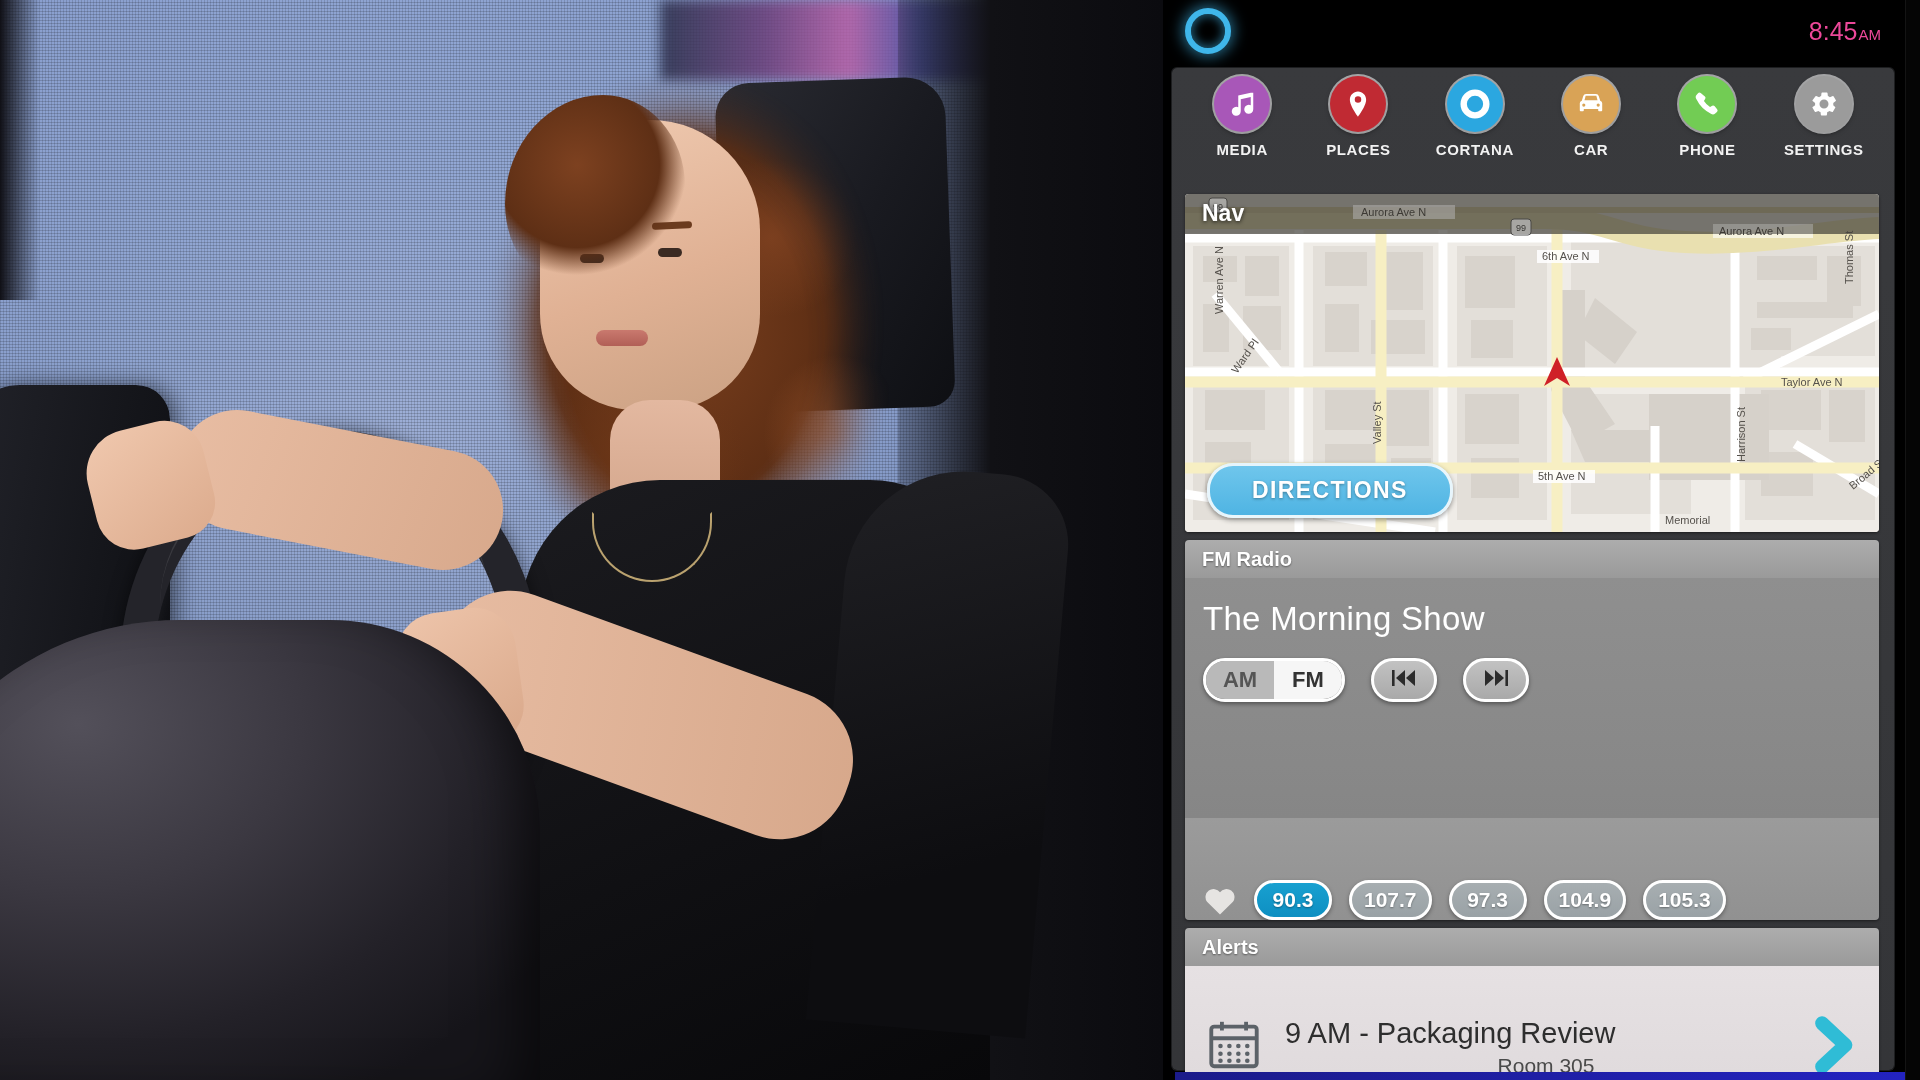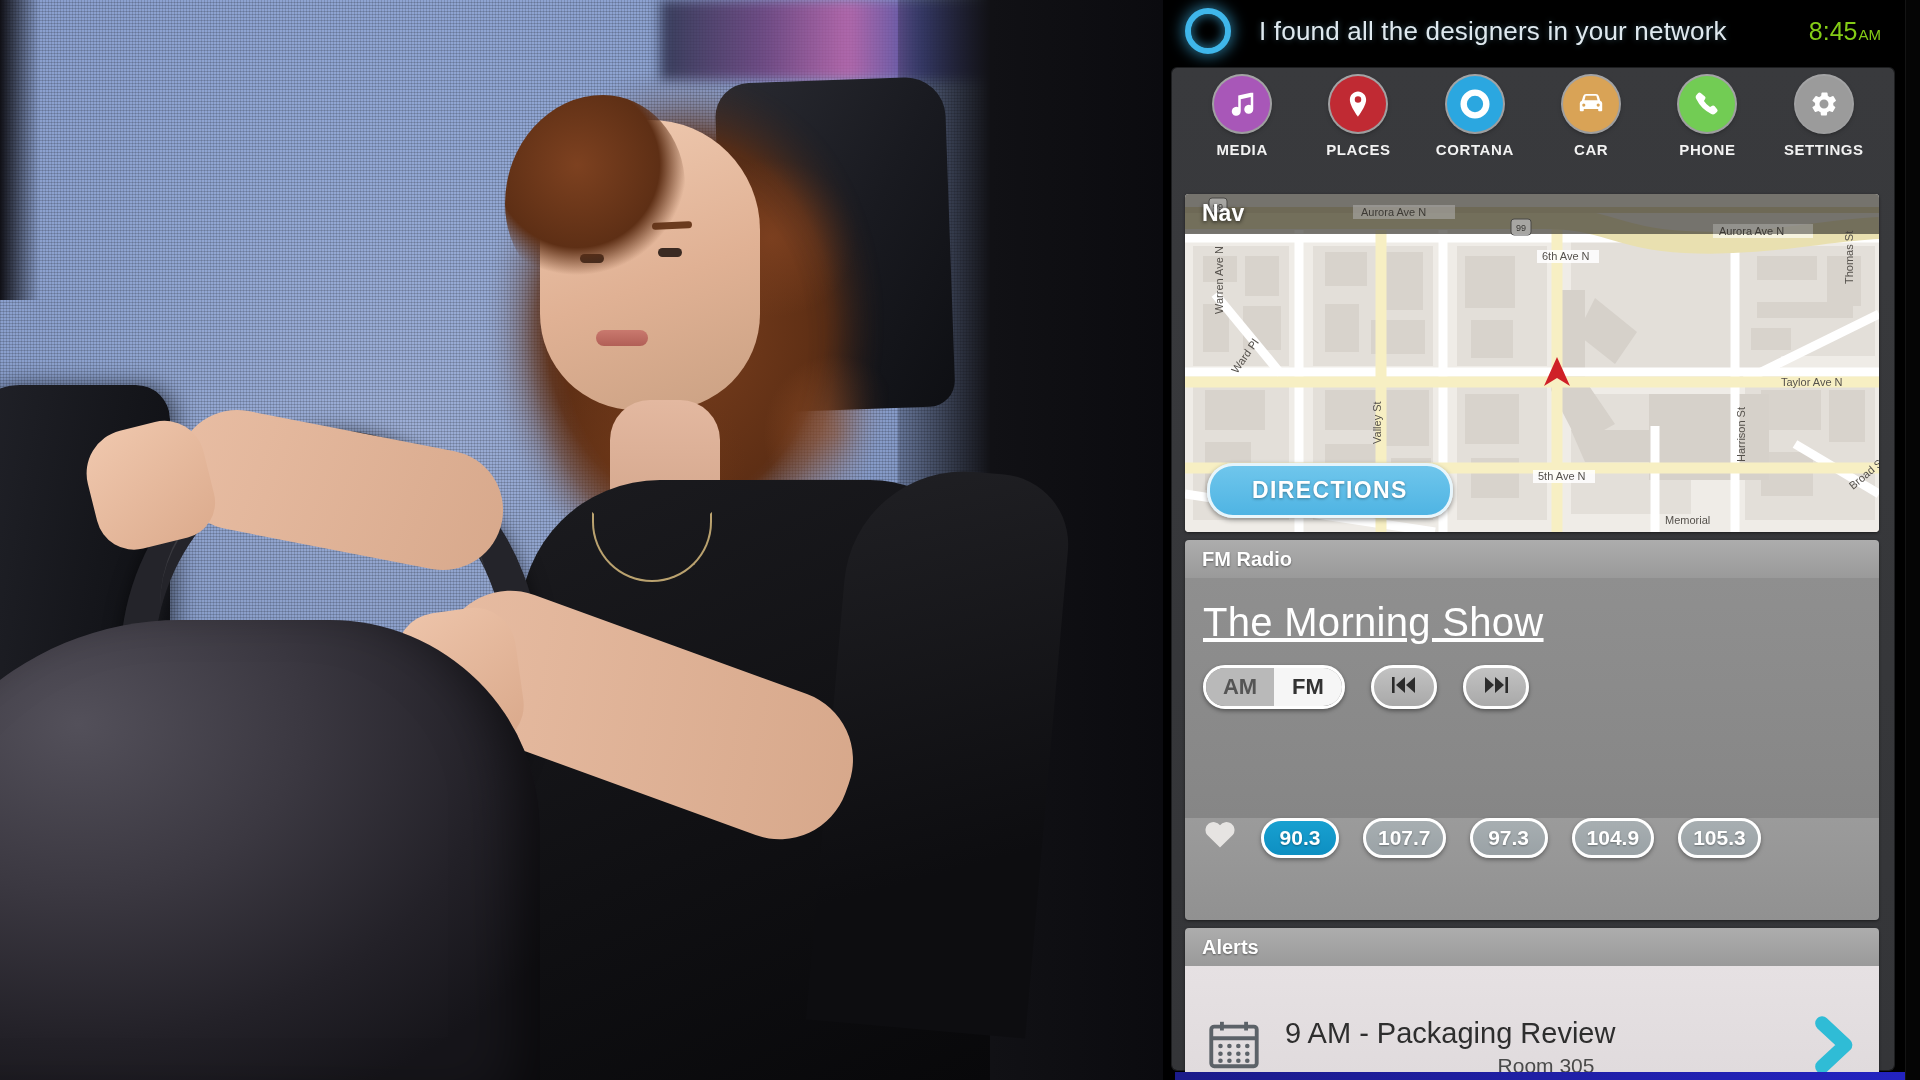"I found all the designers" div { html: <div>I found all the designers in your network</div> -> none }
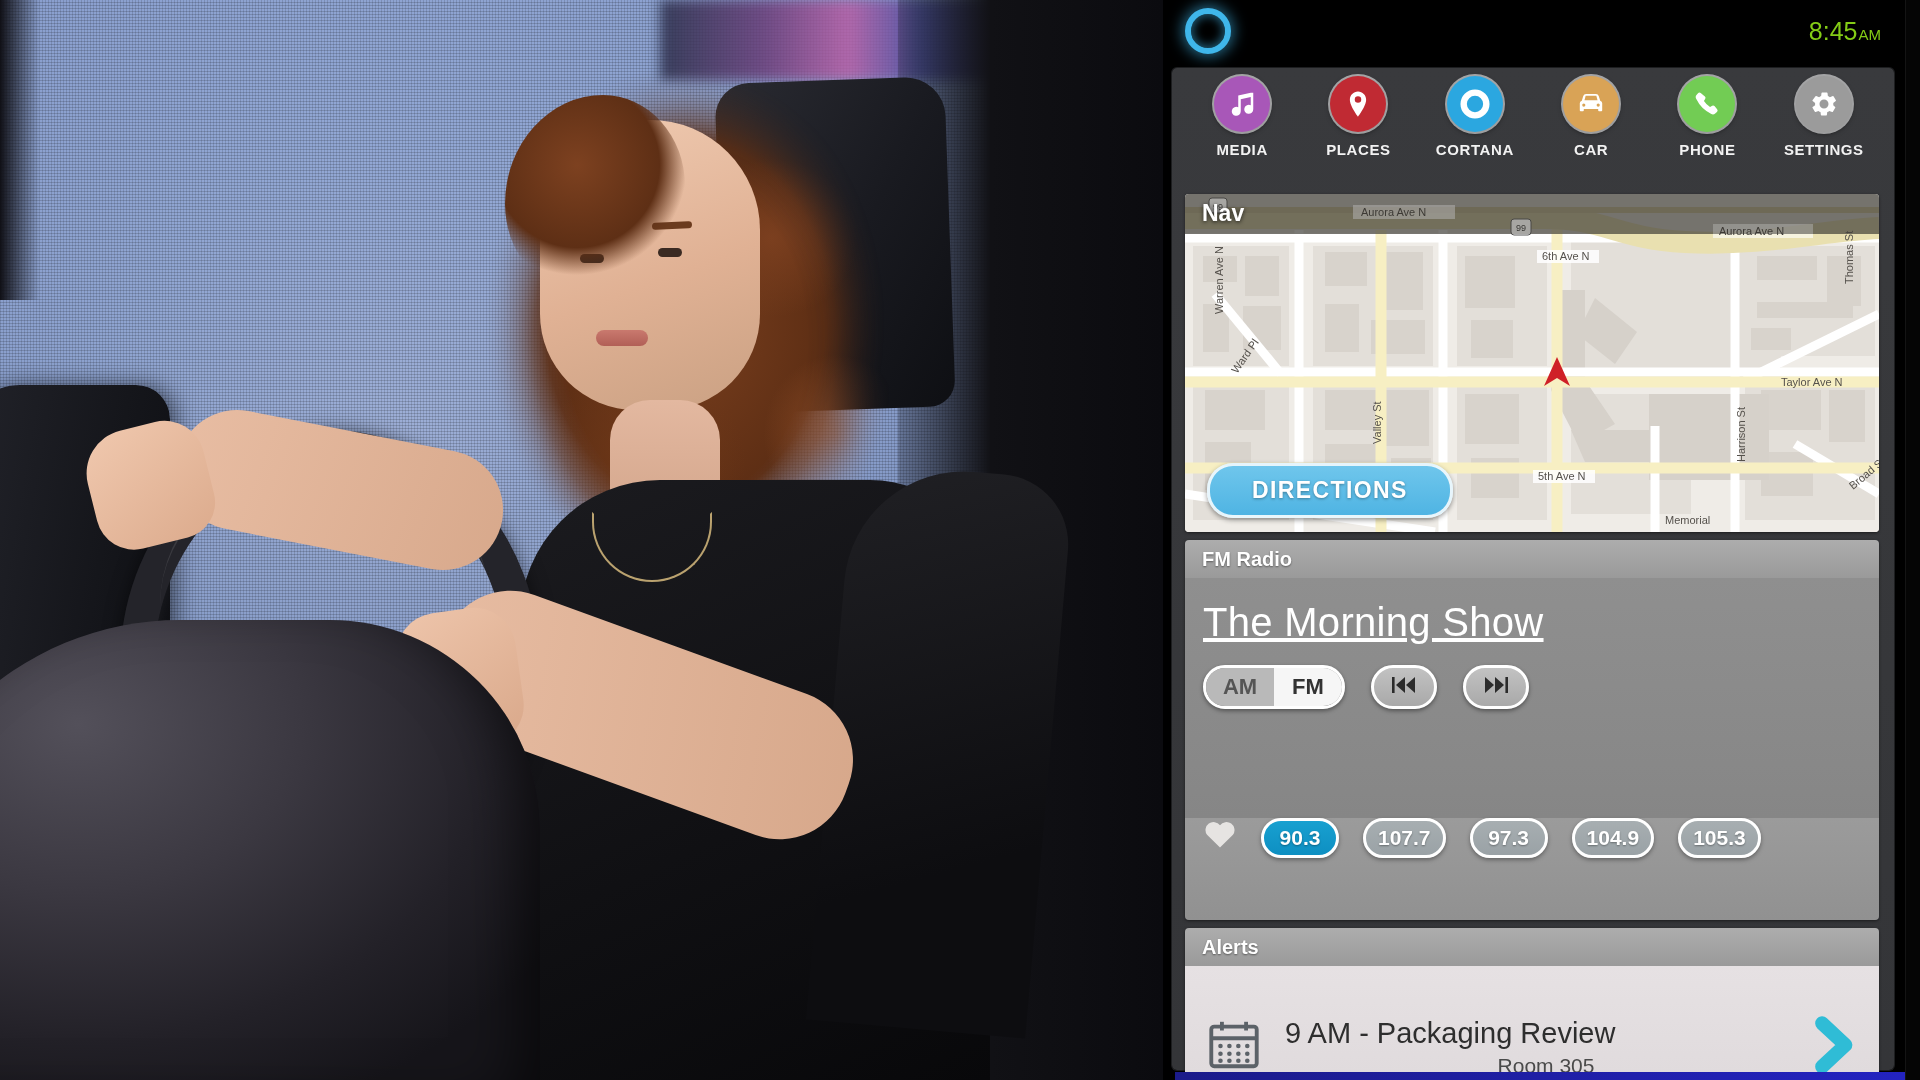"8:45AM" #status-clock { color: #84cc16 -> #ec4899 }
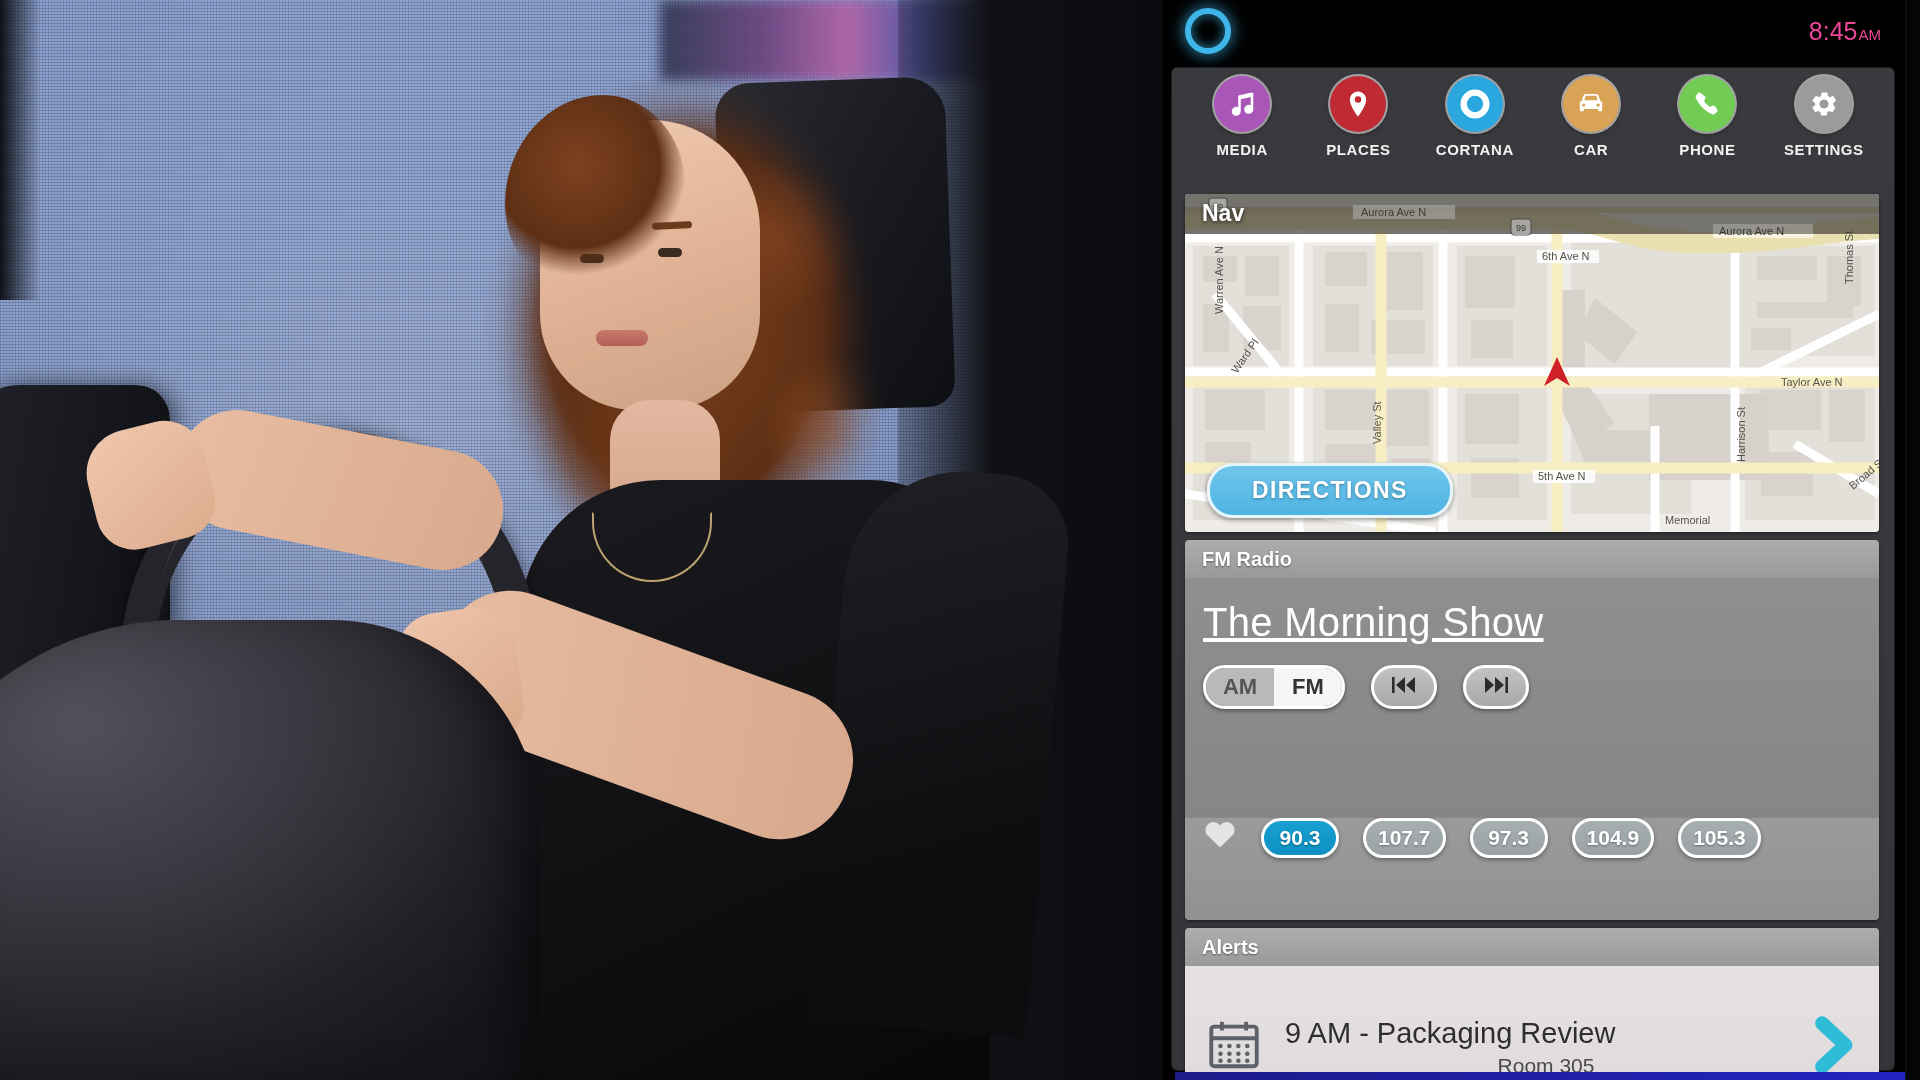"The Morning Show" #station-title { font-size: 40px -> 33px; text-decoration: underline -> none }
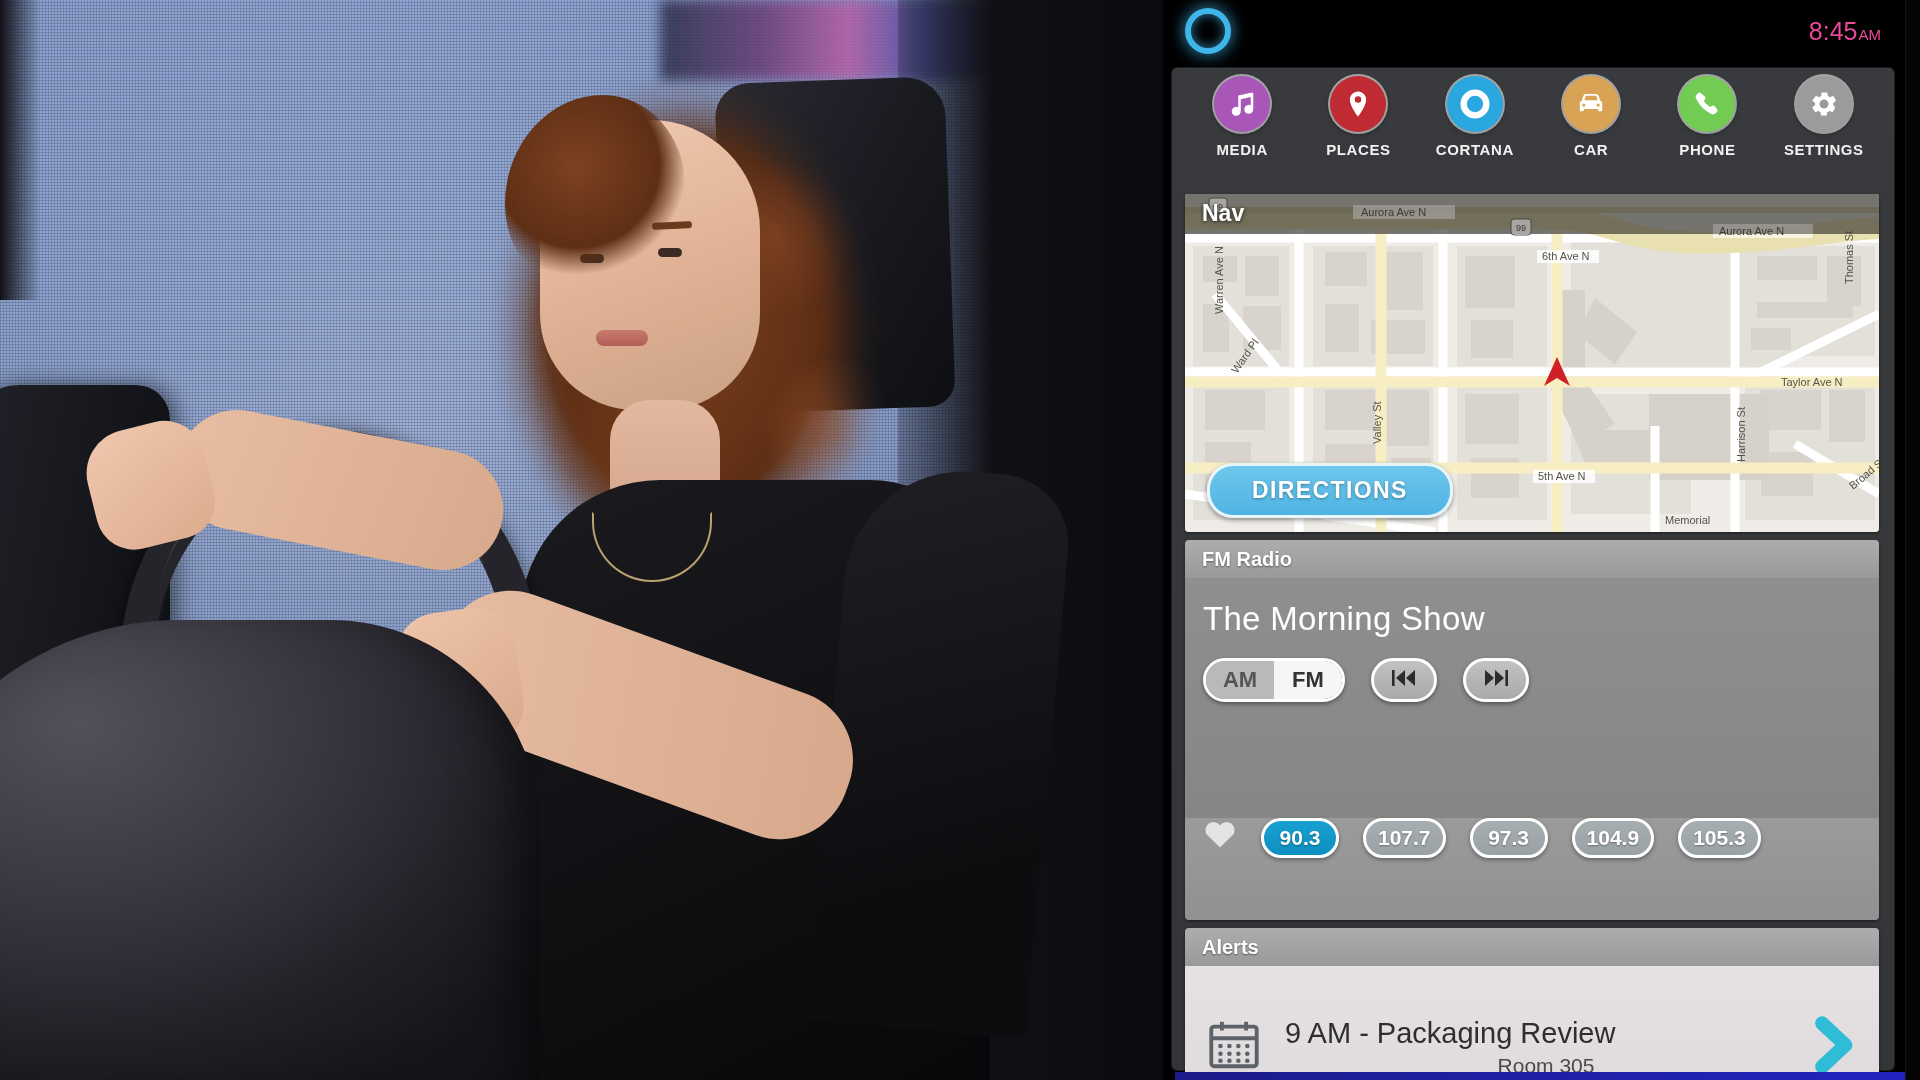"90.3" #presets { align-items: flex-start -> flex-end; gap: 24px -> 17px }
